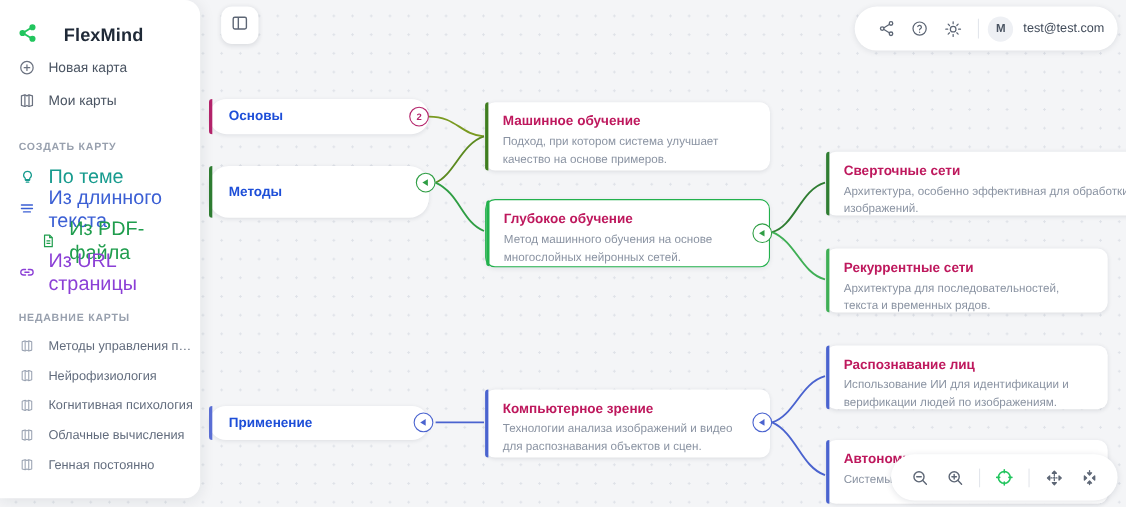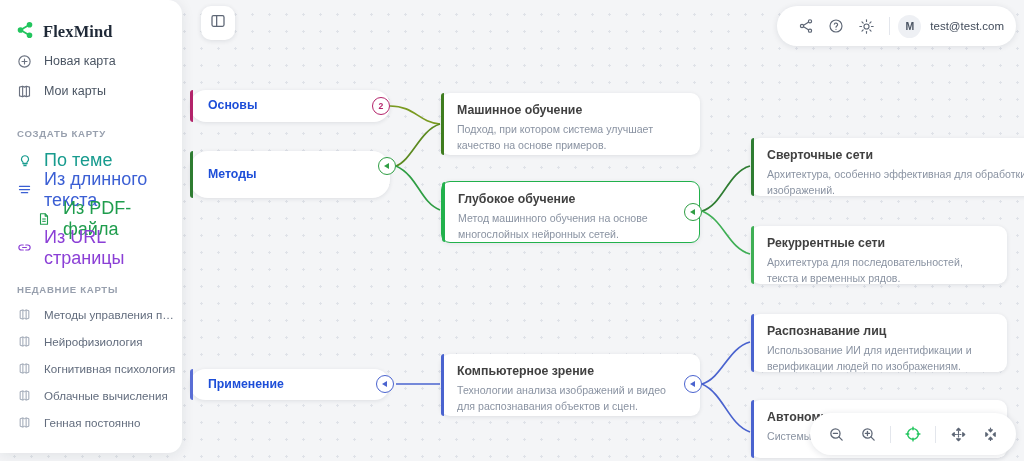"FlexMind" .brand { font-family: Liberation Serif, serif -> none; gap: 9px -> 24px }
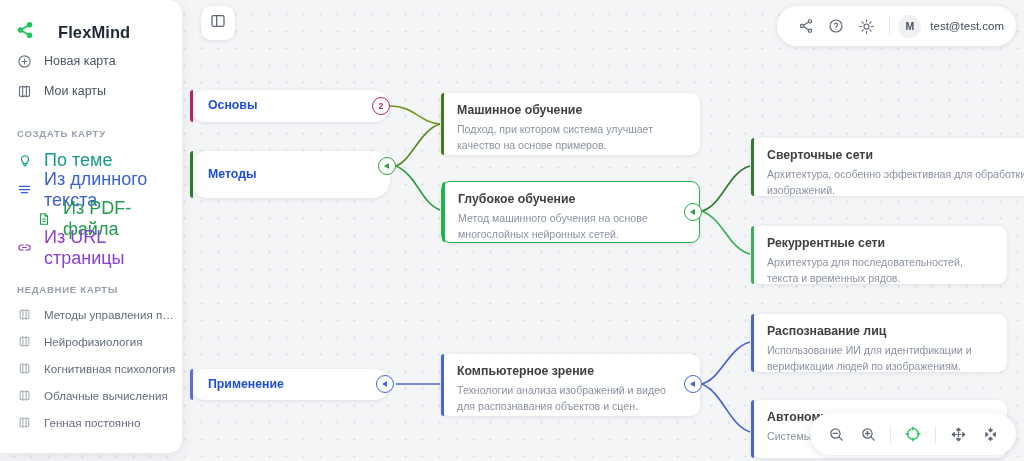"Машинное обучение" .node-title { color: #404040 -> #be185d }
